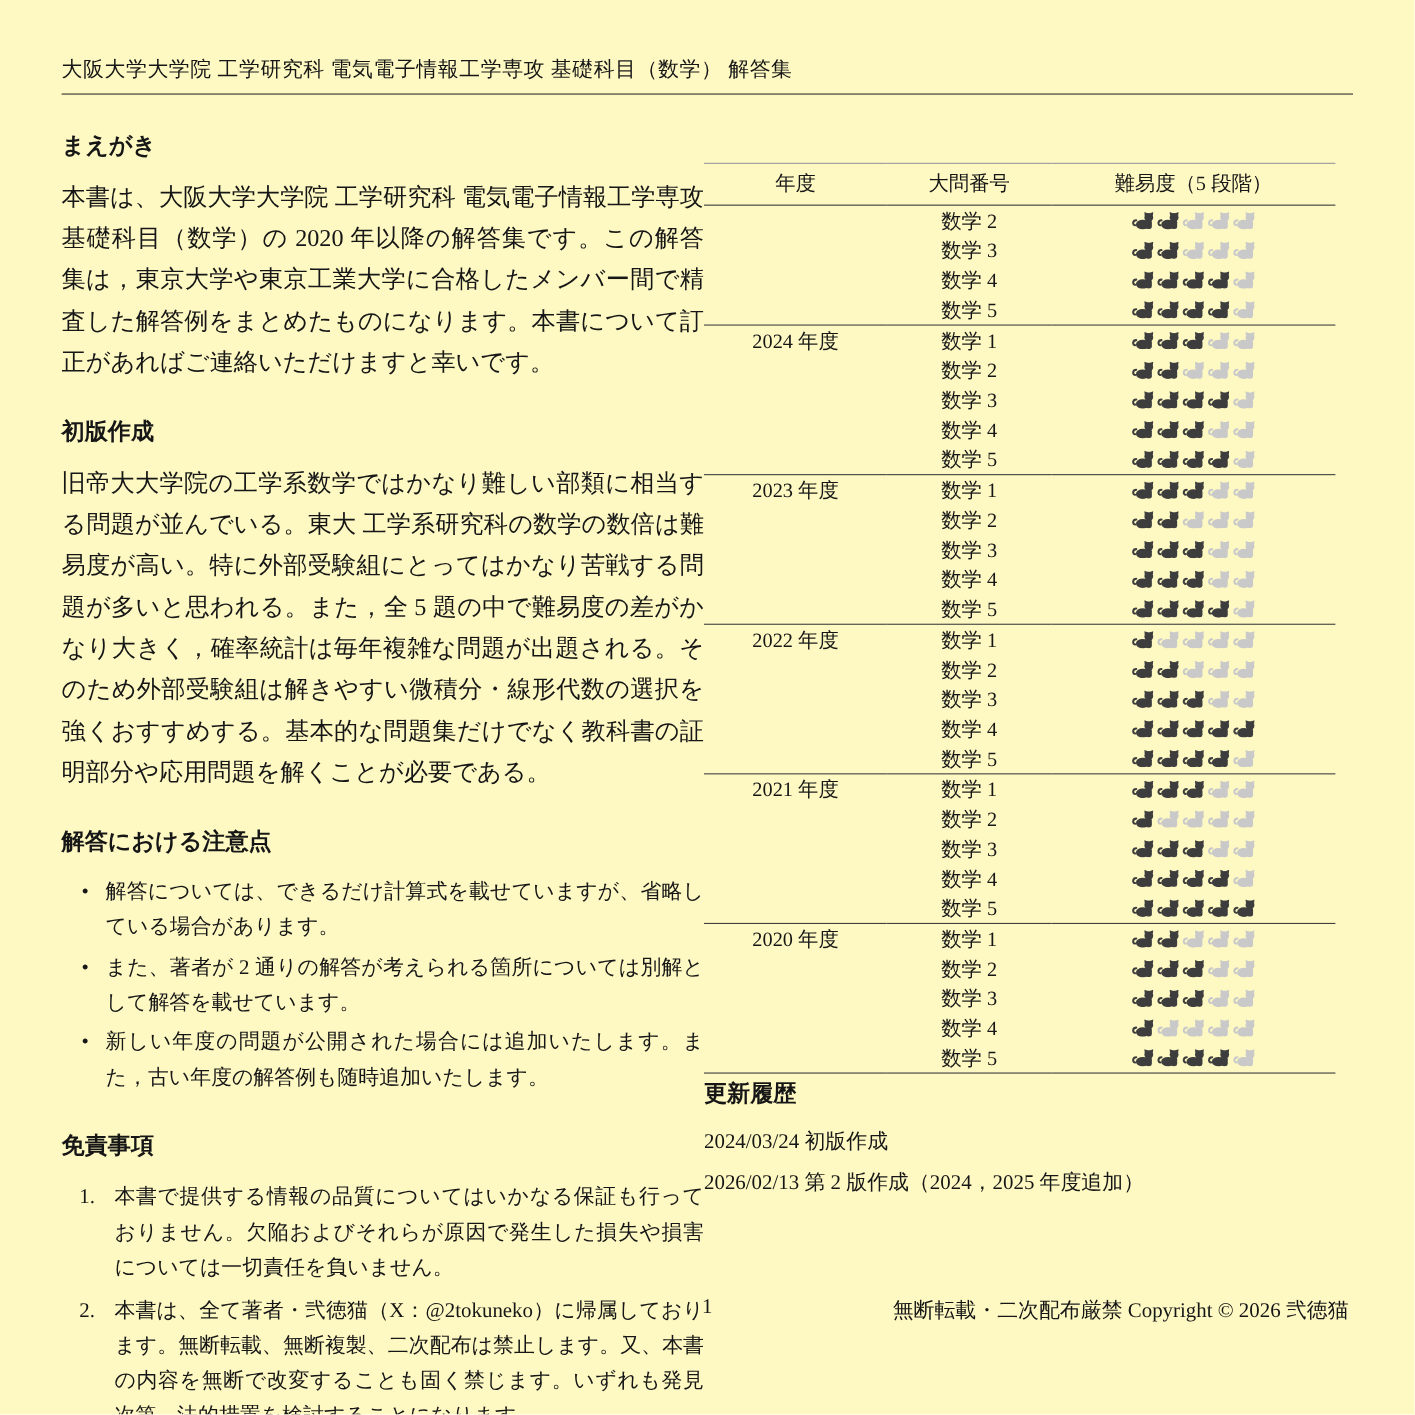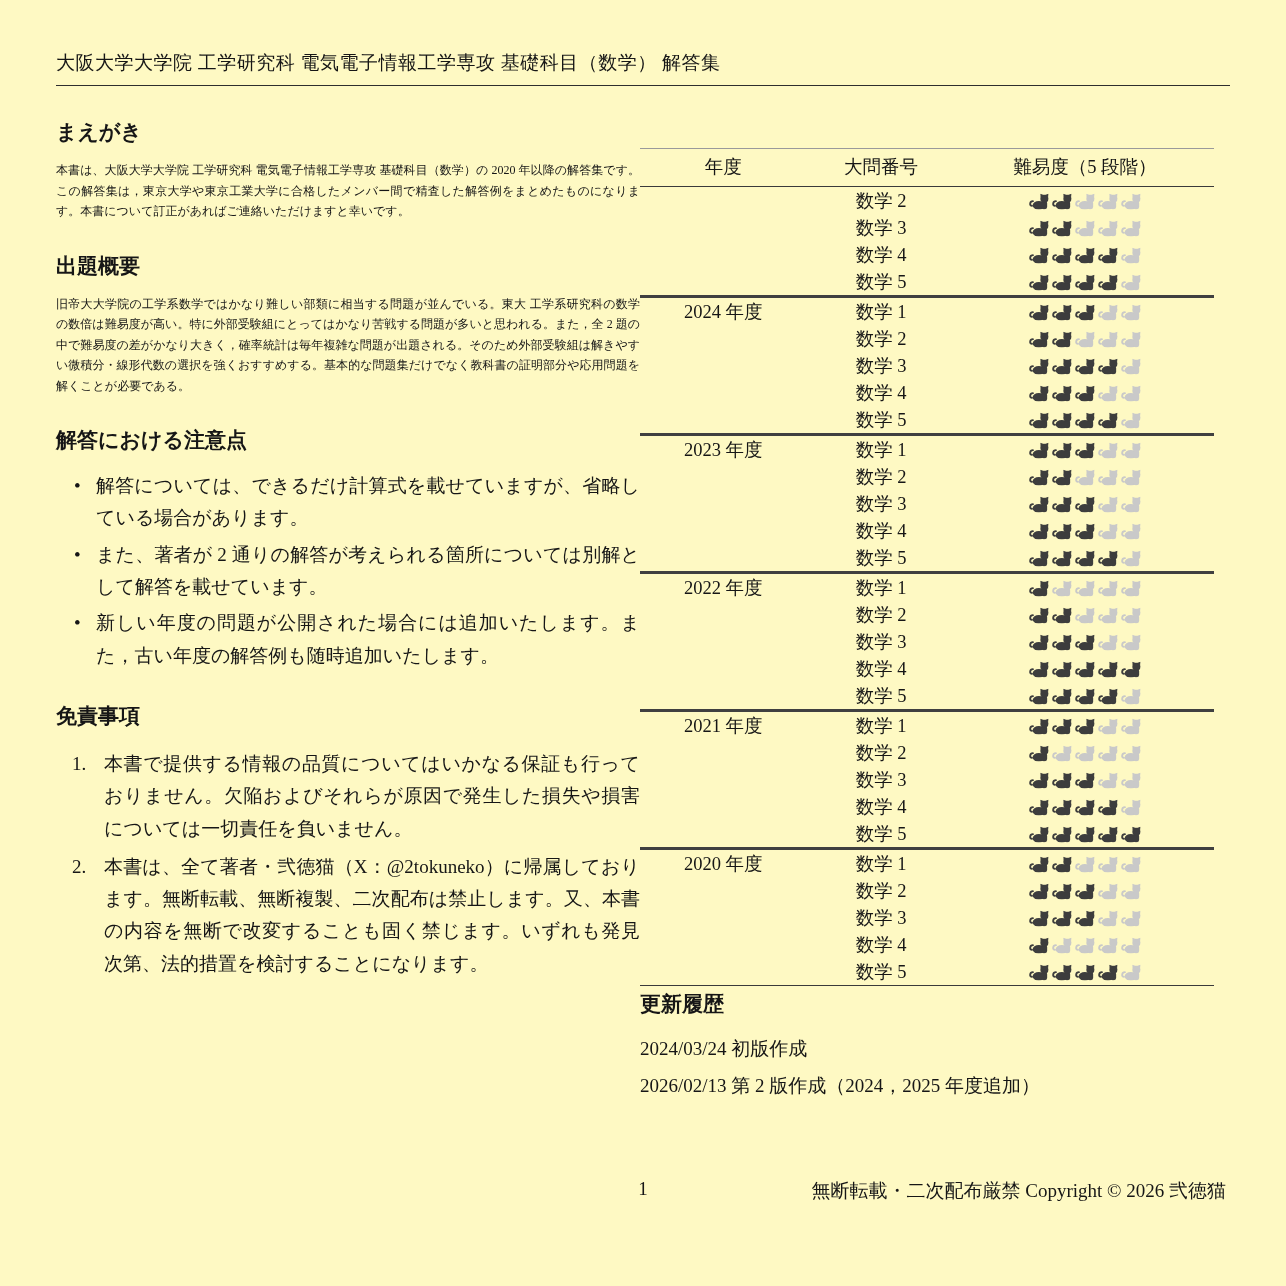"本書は、大阪大学大学院 工学研究科 電気電子情報工学専攻 基礎科目（数学）の" p.body { font-size: 12px -> 22px }
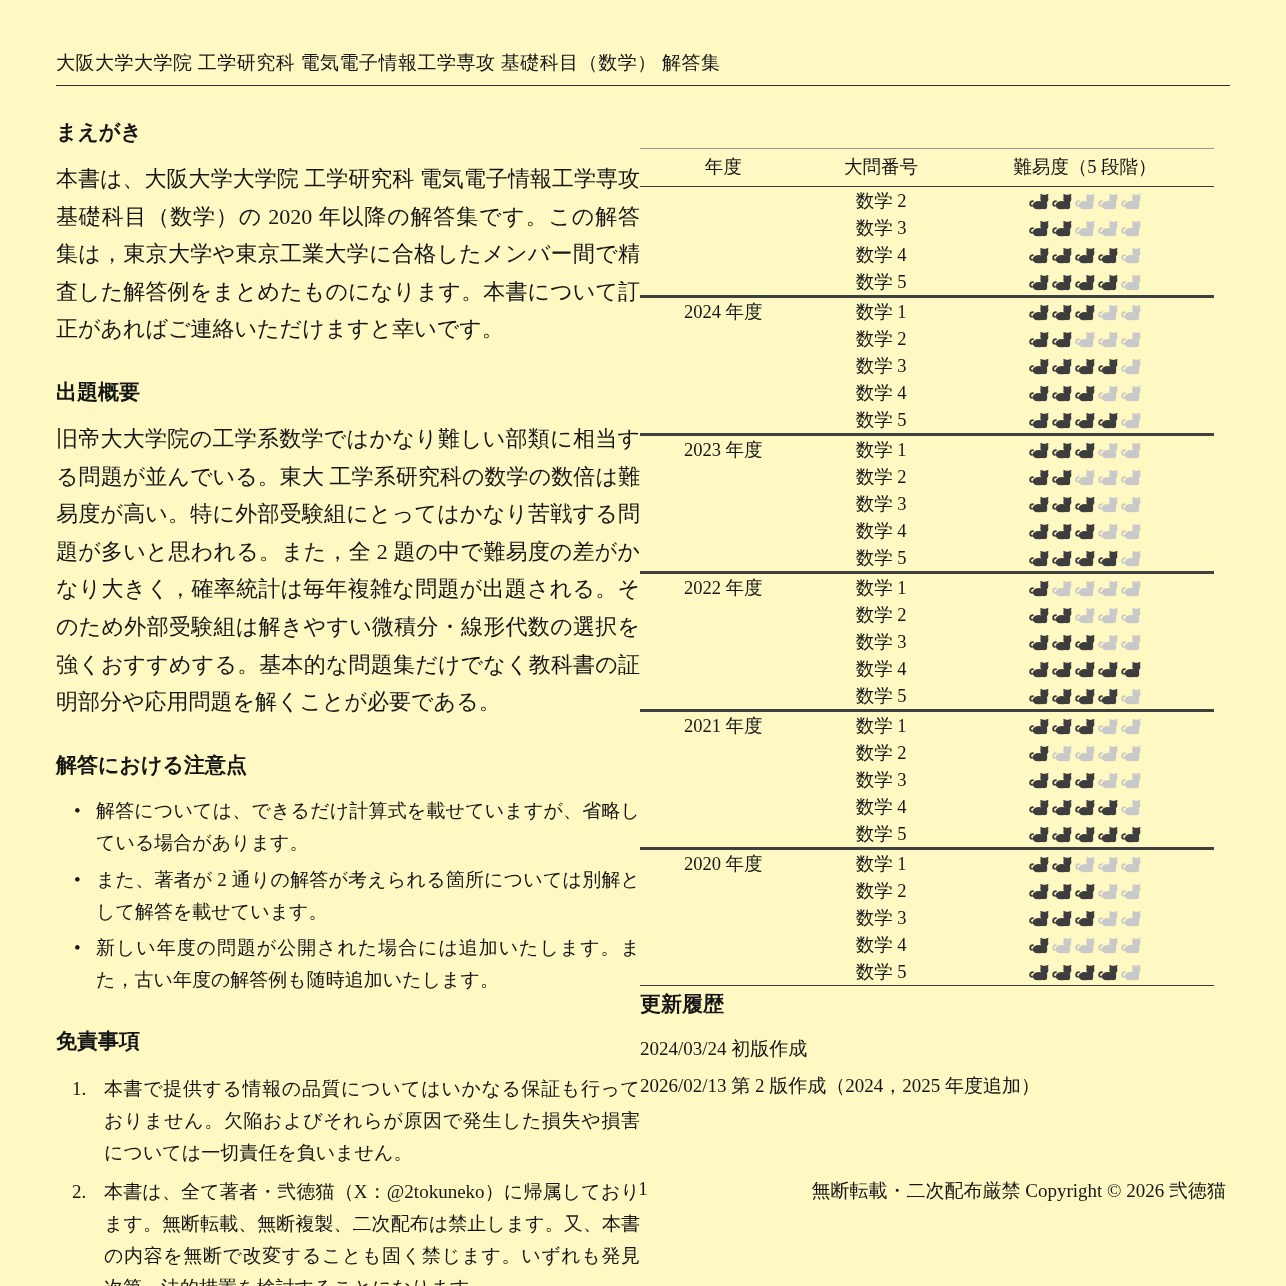"2024 年度" table.diff tr.group-start td { border-top: 3px solid #404040 -> 1px solid #404040 }
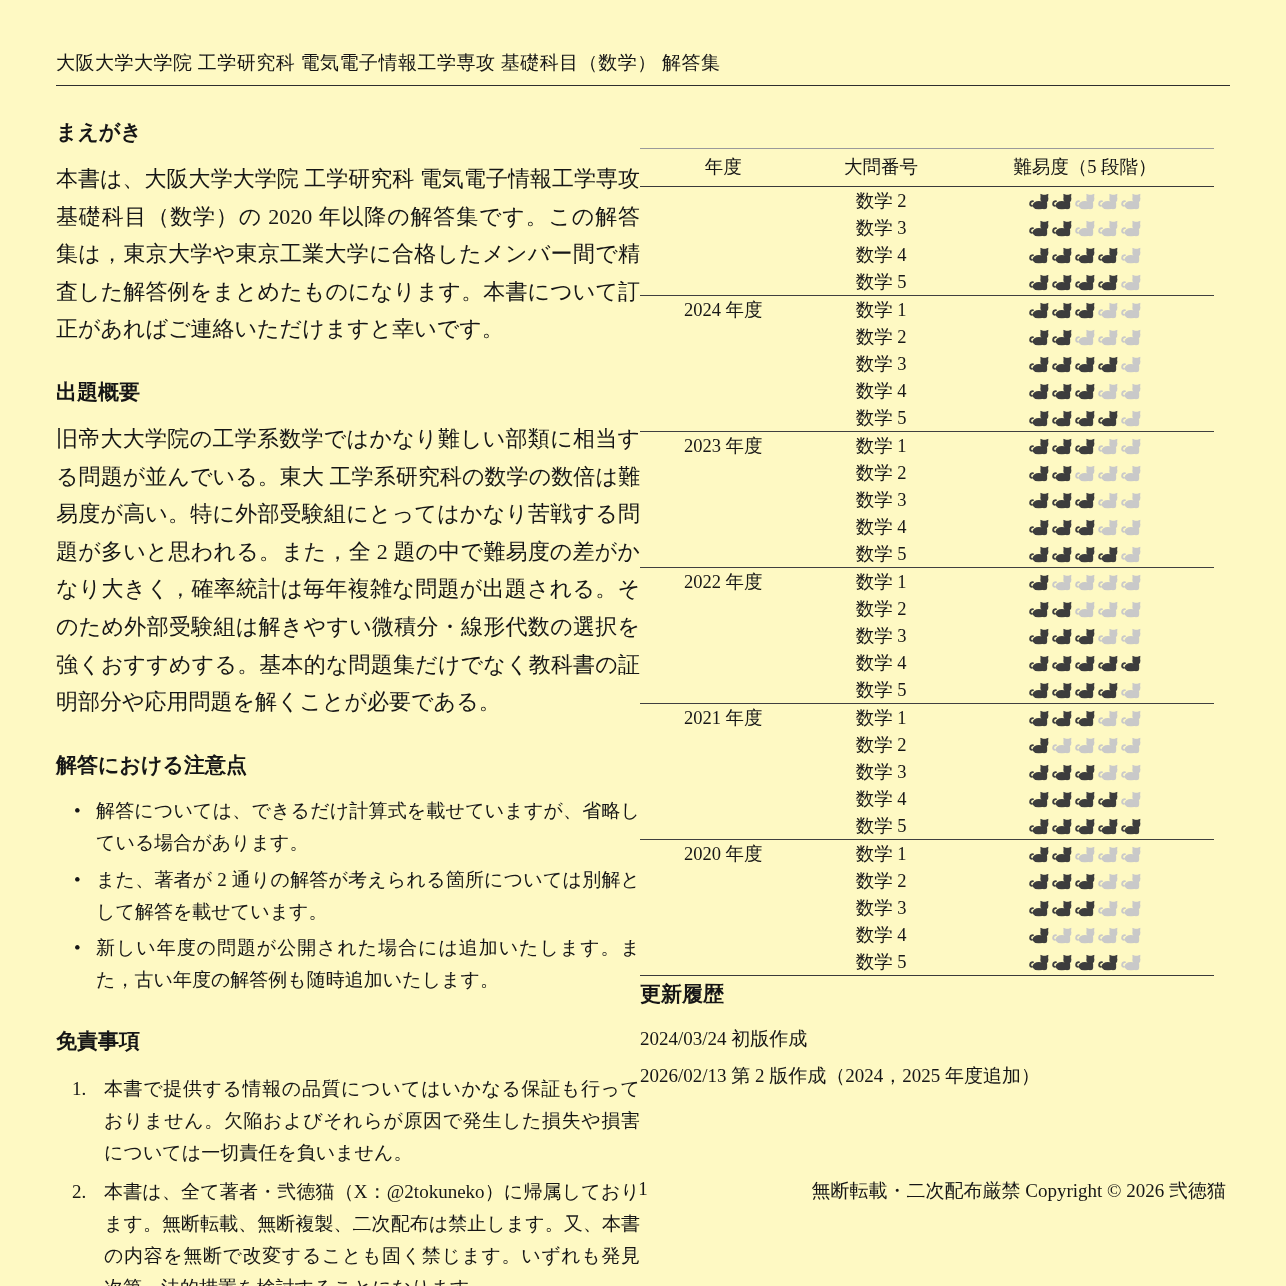"出題概要" h2.sec { text: 出題概要 -> 初版作成 }
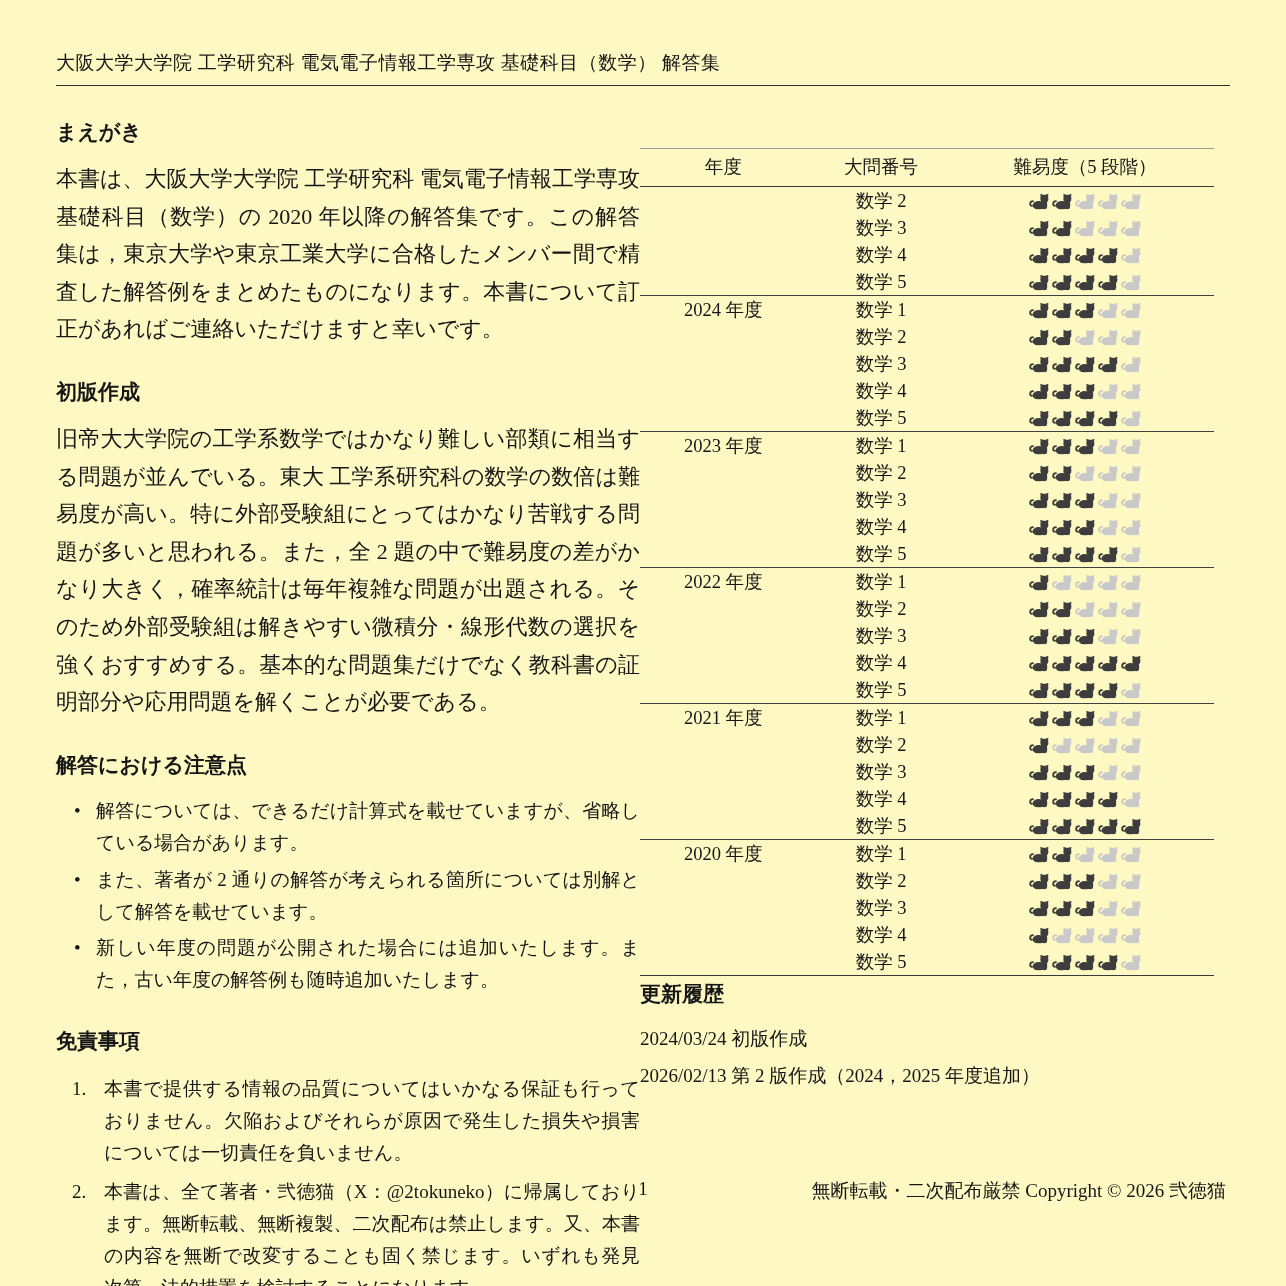"旧帝大大学院の工学系数学ではかなり難しい部類に相当する問題が並んでいる。東大" p.body { text: 2 -> 5 }
